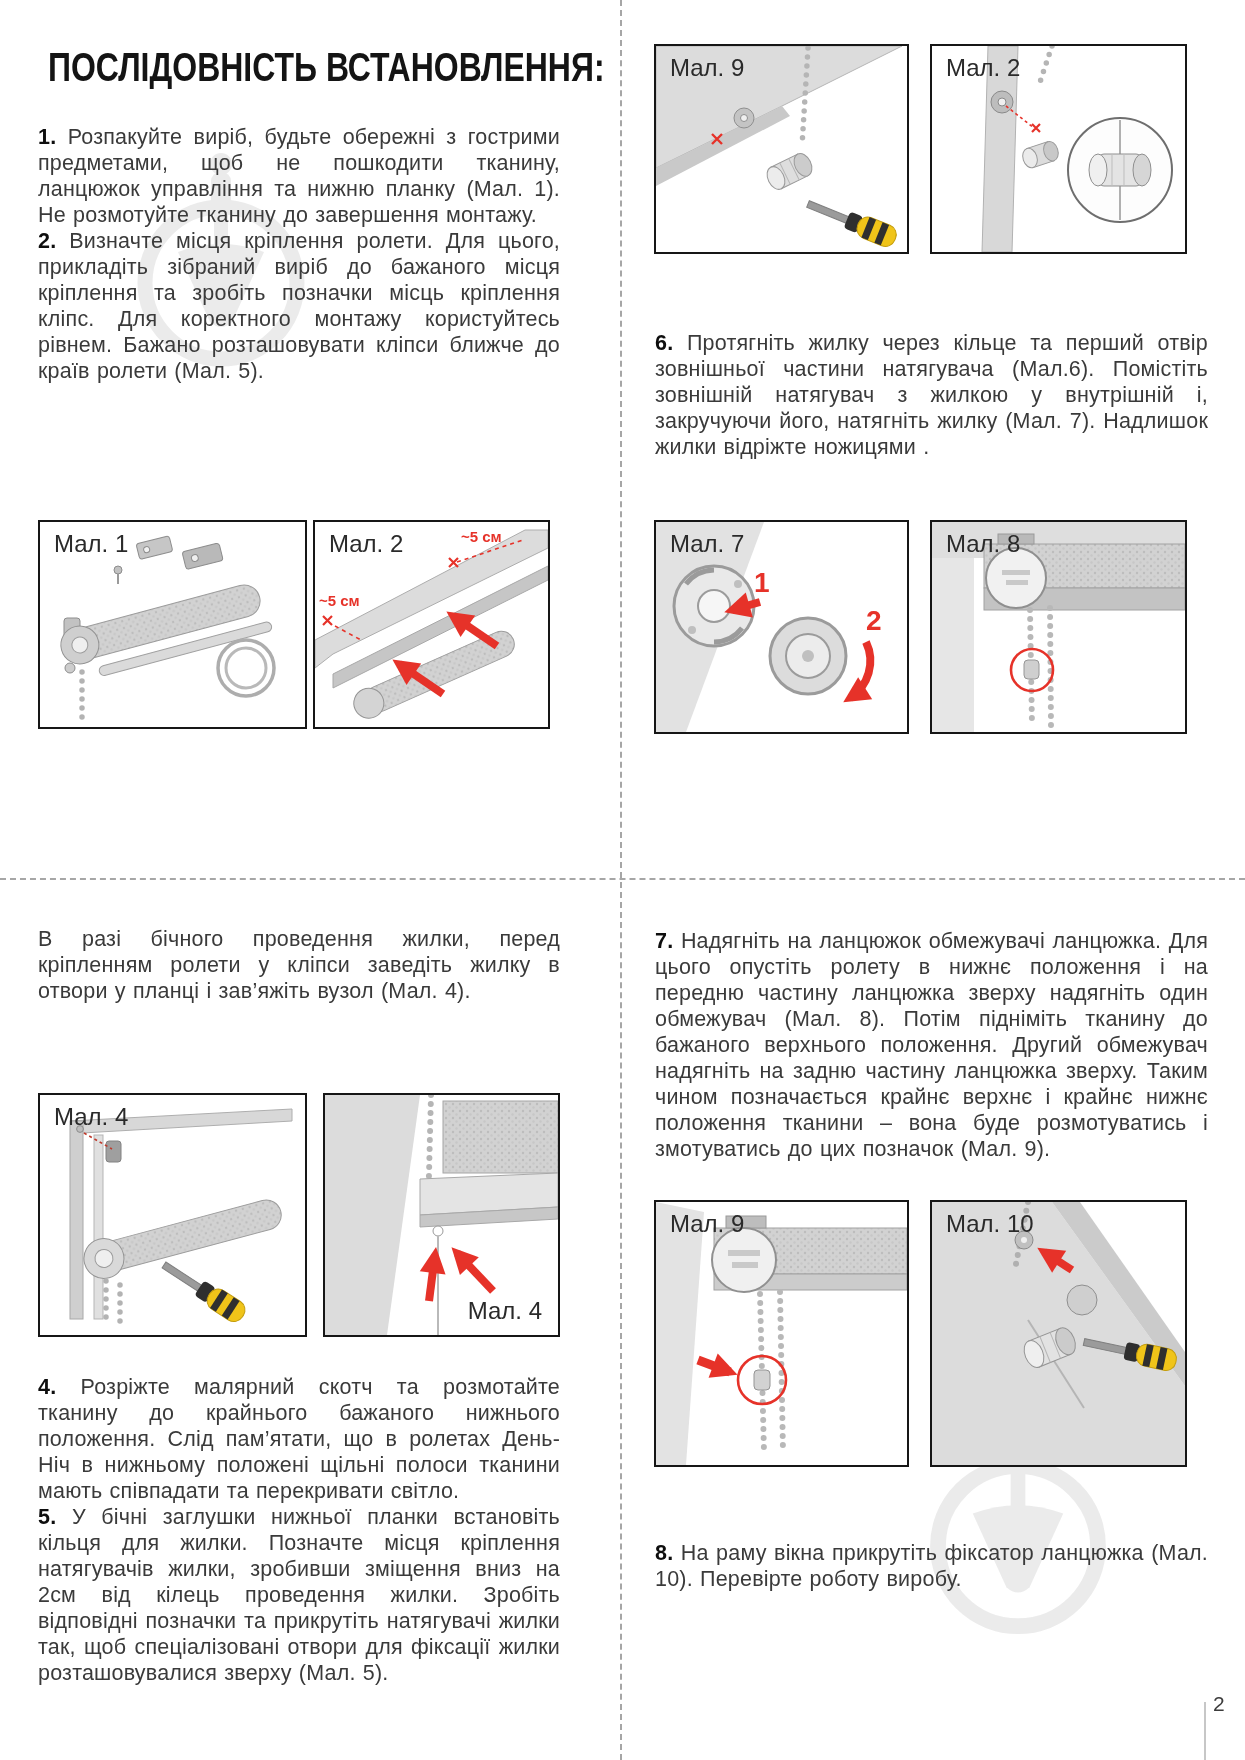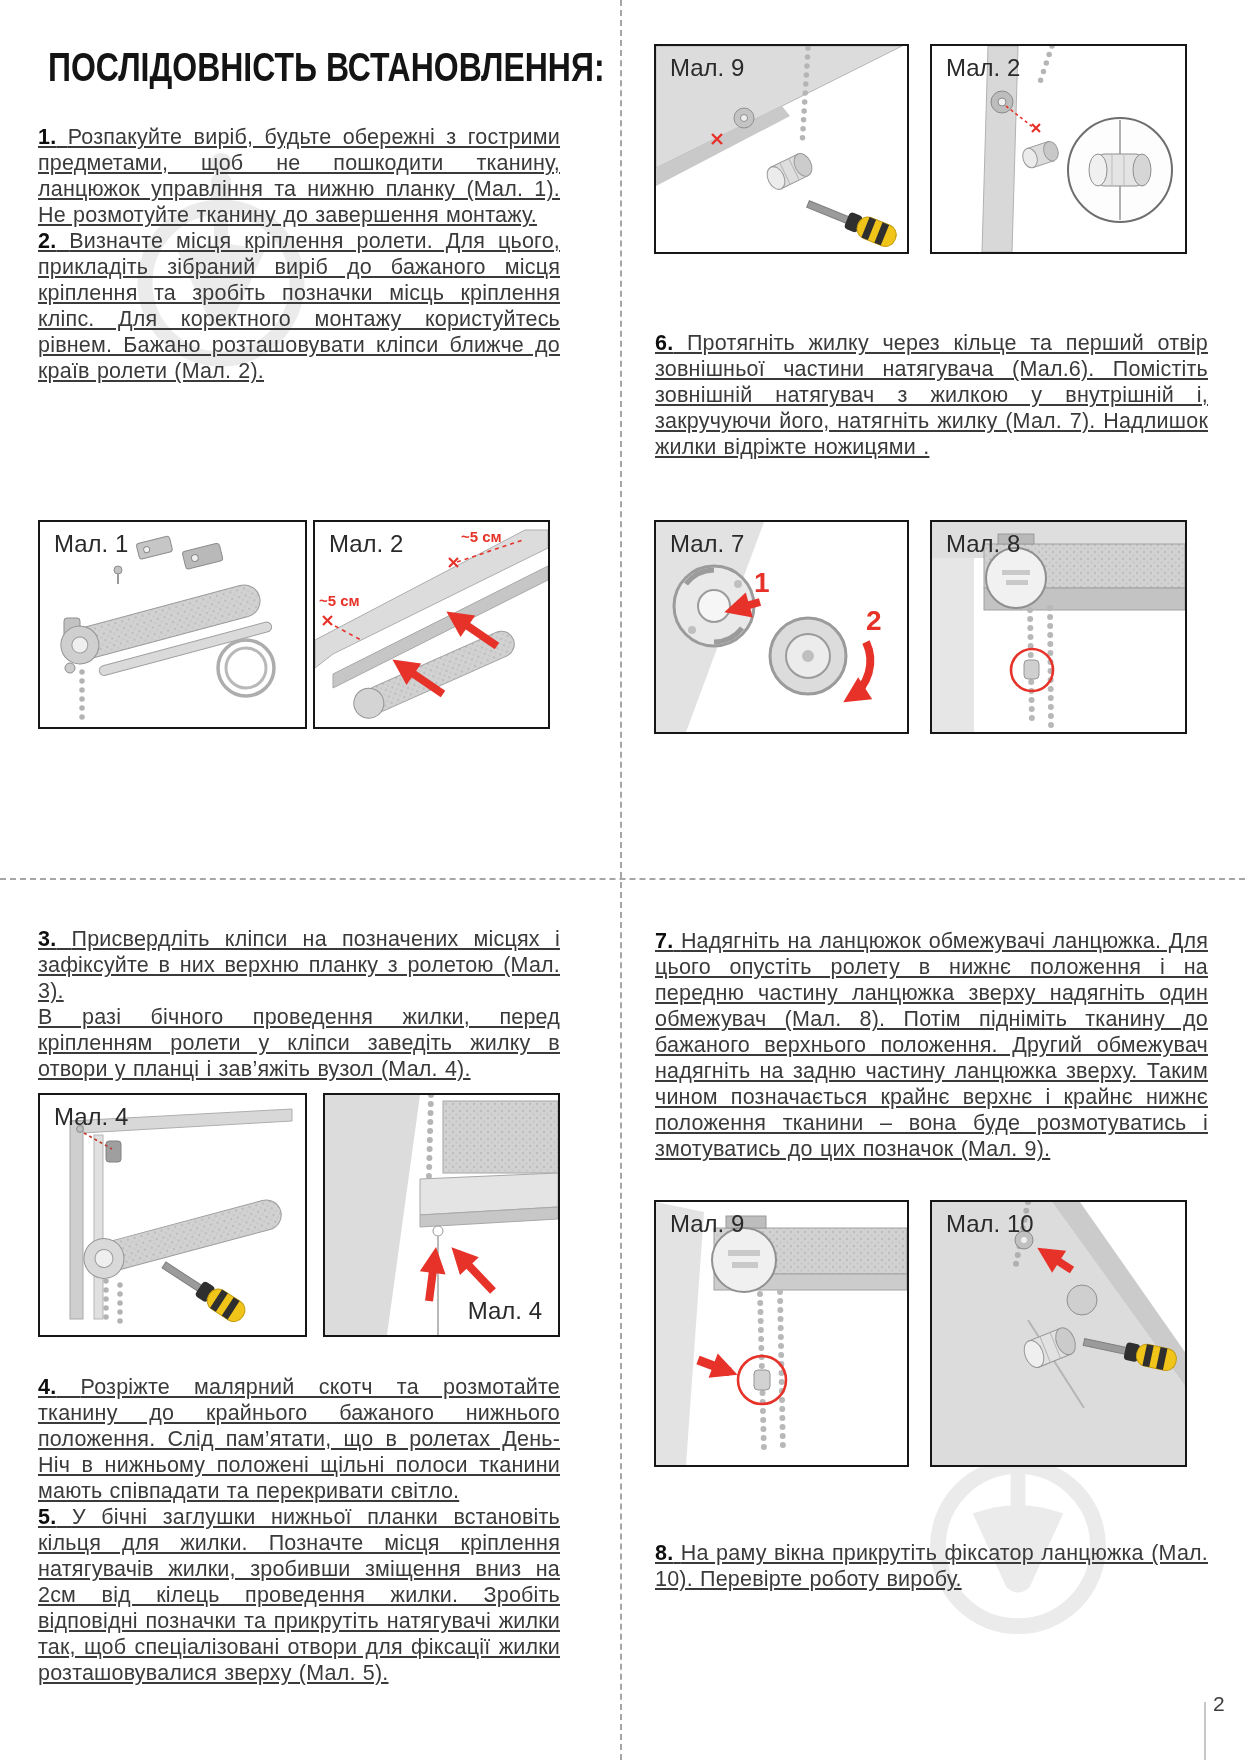"1. Розпакуйте виріб, будьте обережні" .step { text-decoration: underline -> none }
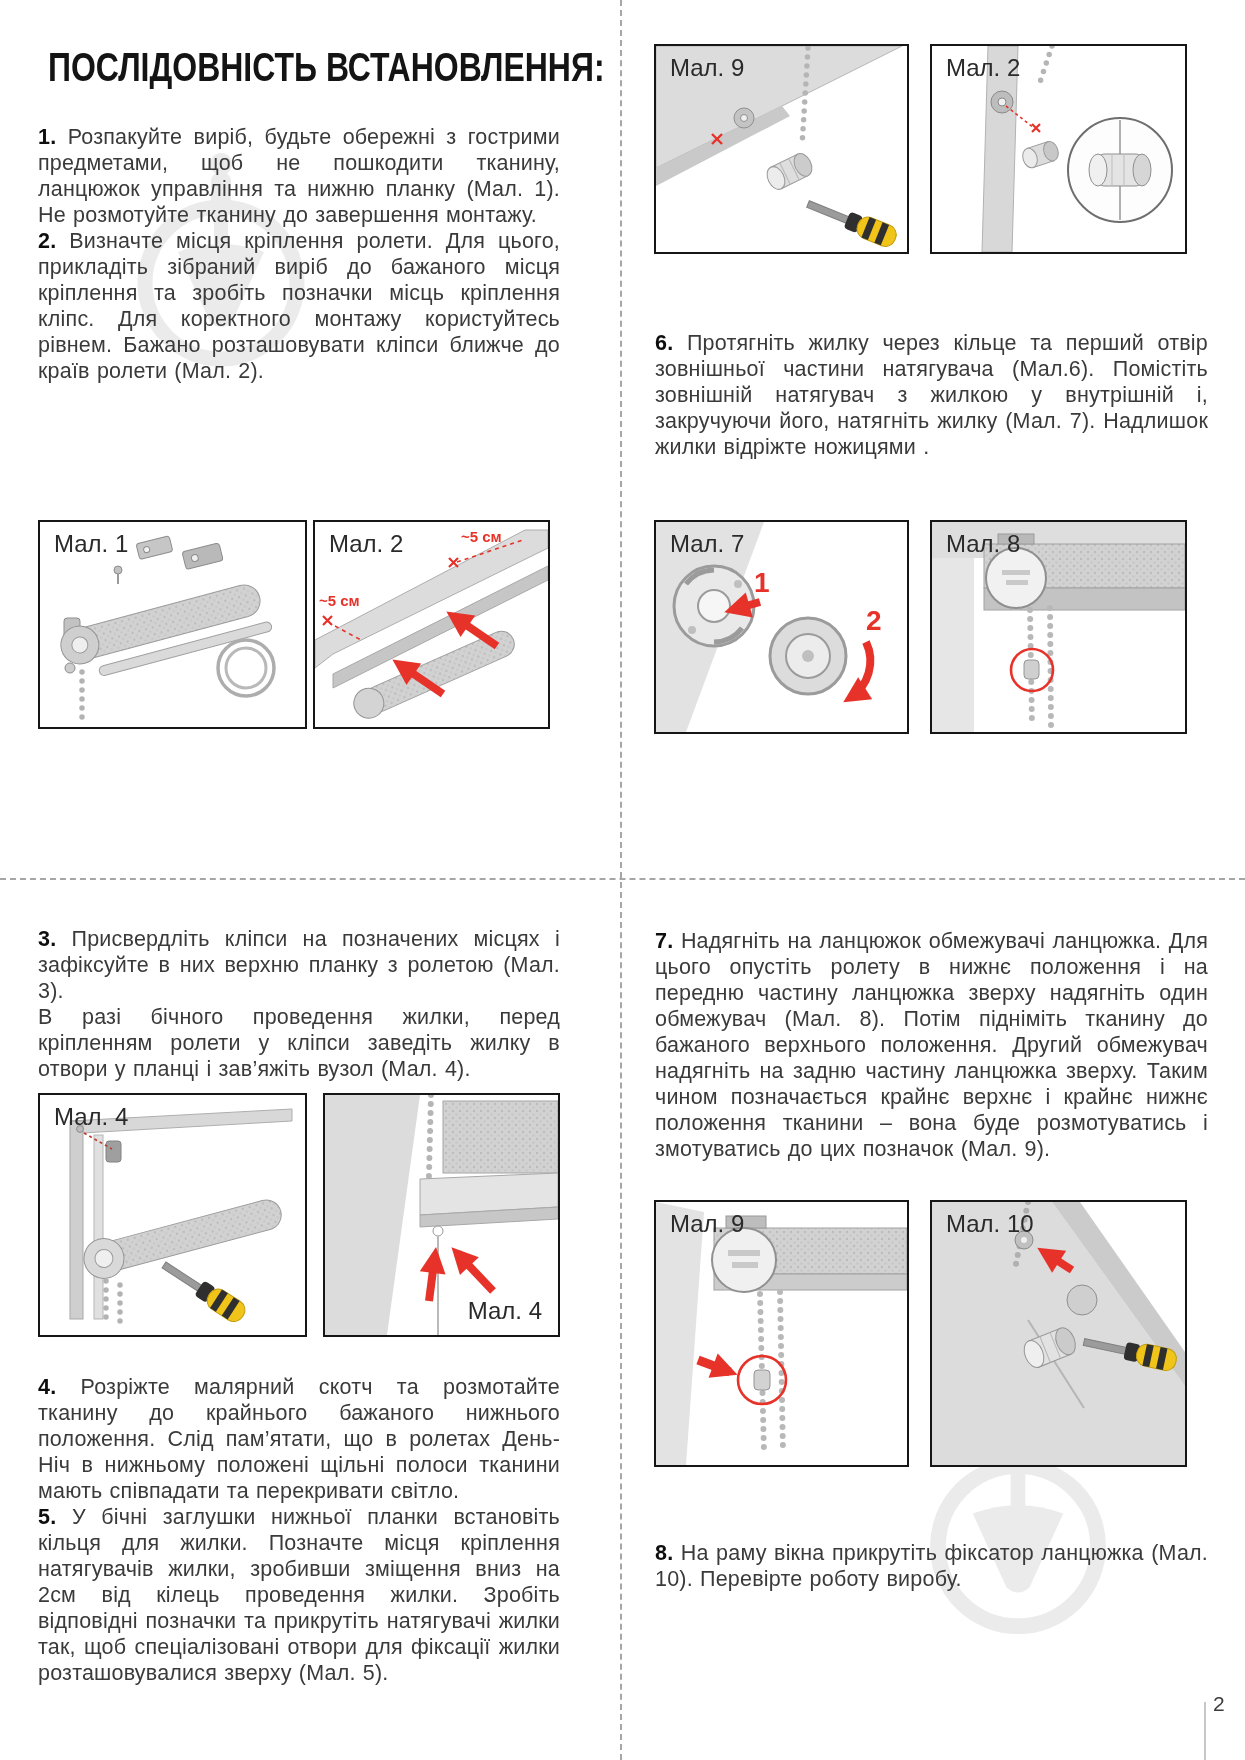"Визначте місця кріплення ролети. Для" span { text: 2 -> 5 }
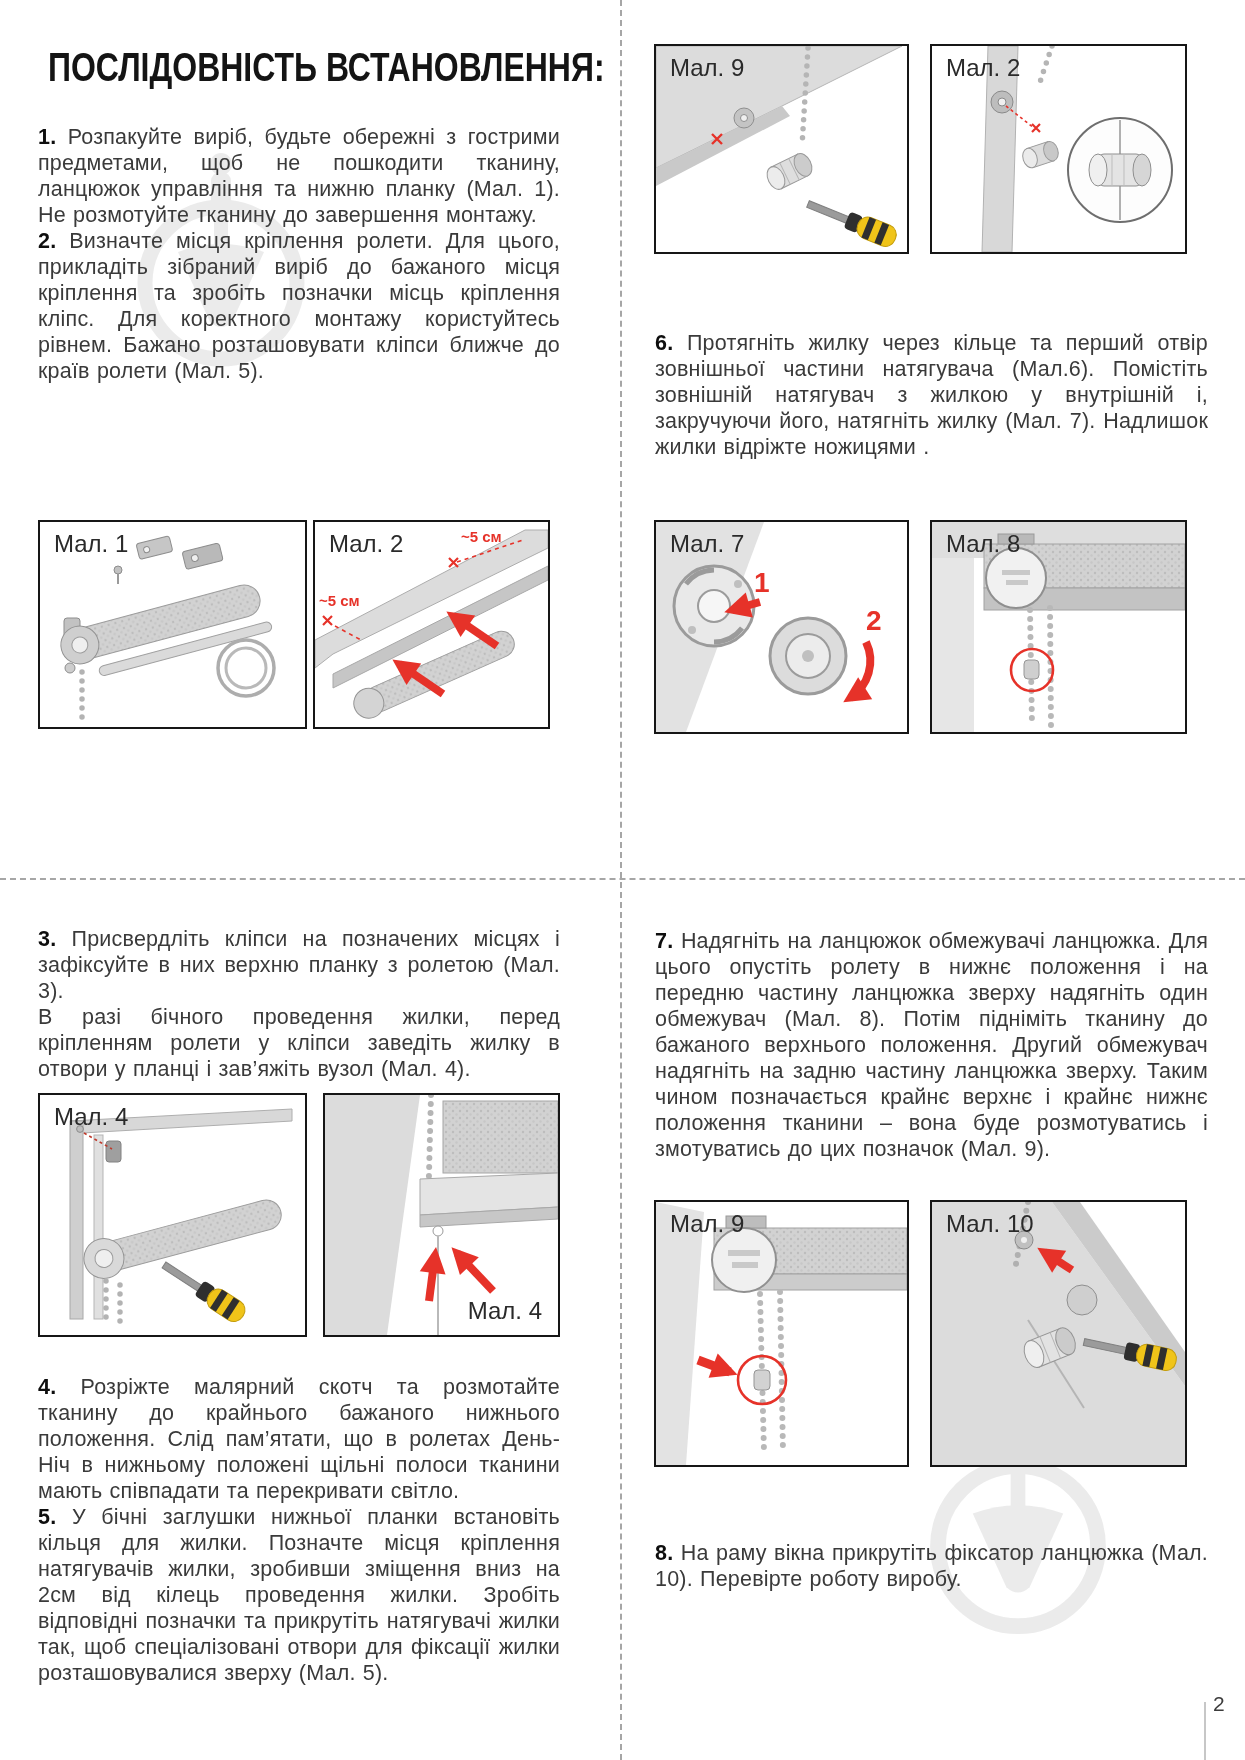"3. Присвердліть кліпси на позначених" p.step { html: <p><b>3.</b> <span>Присвердліть кліпси на позначених місцях і зафіксуйте в них верхню планку з ролетою (Мал. 3).</span></p> -> none }
